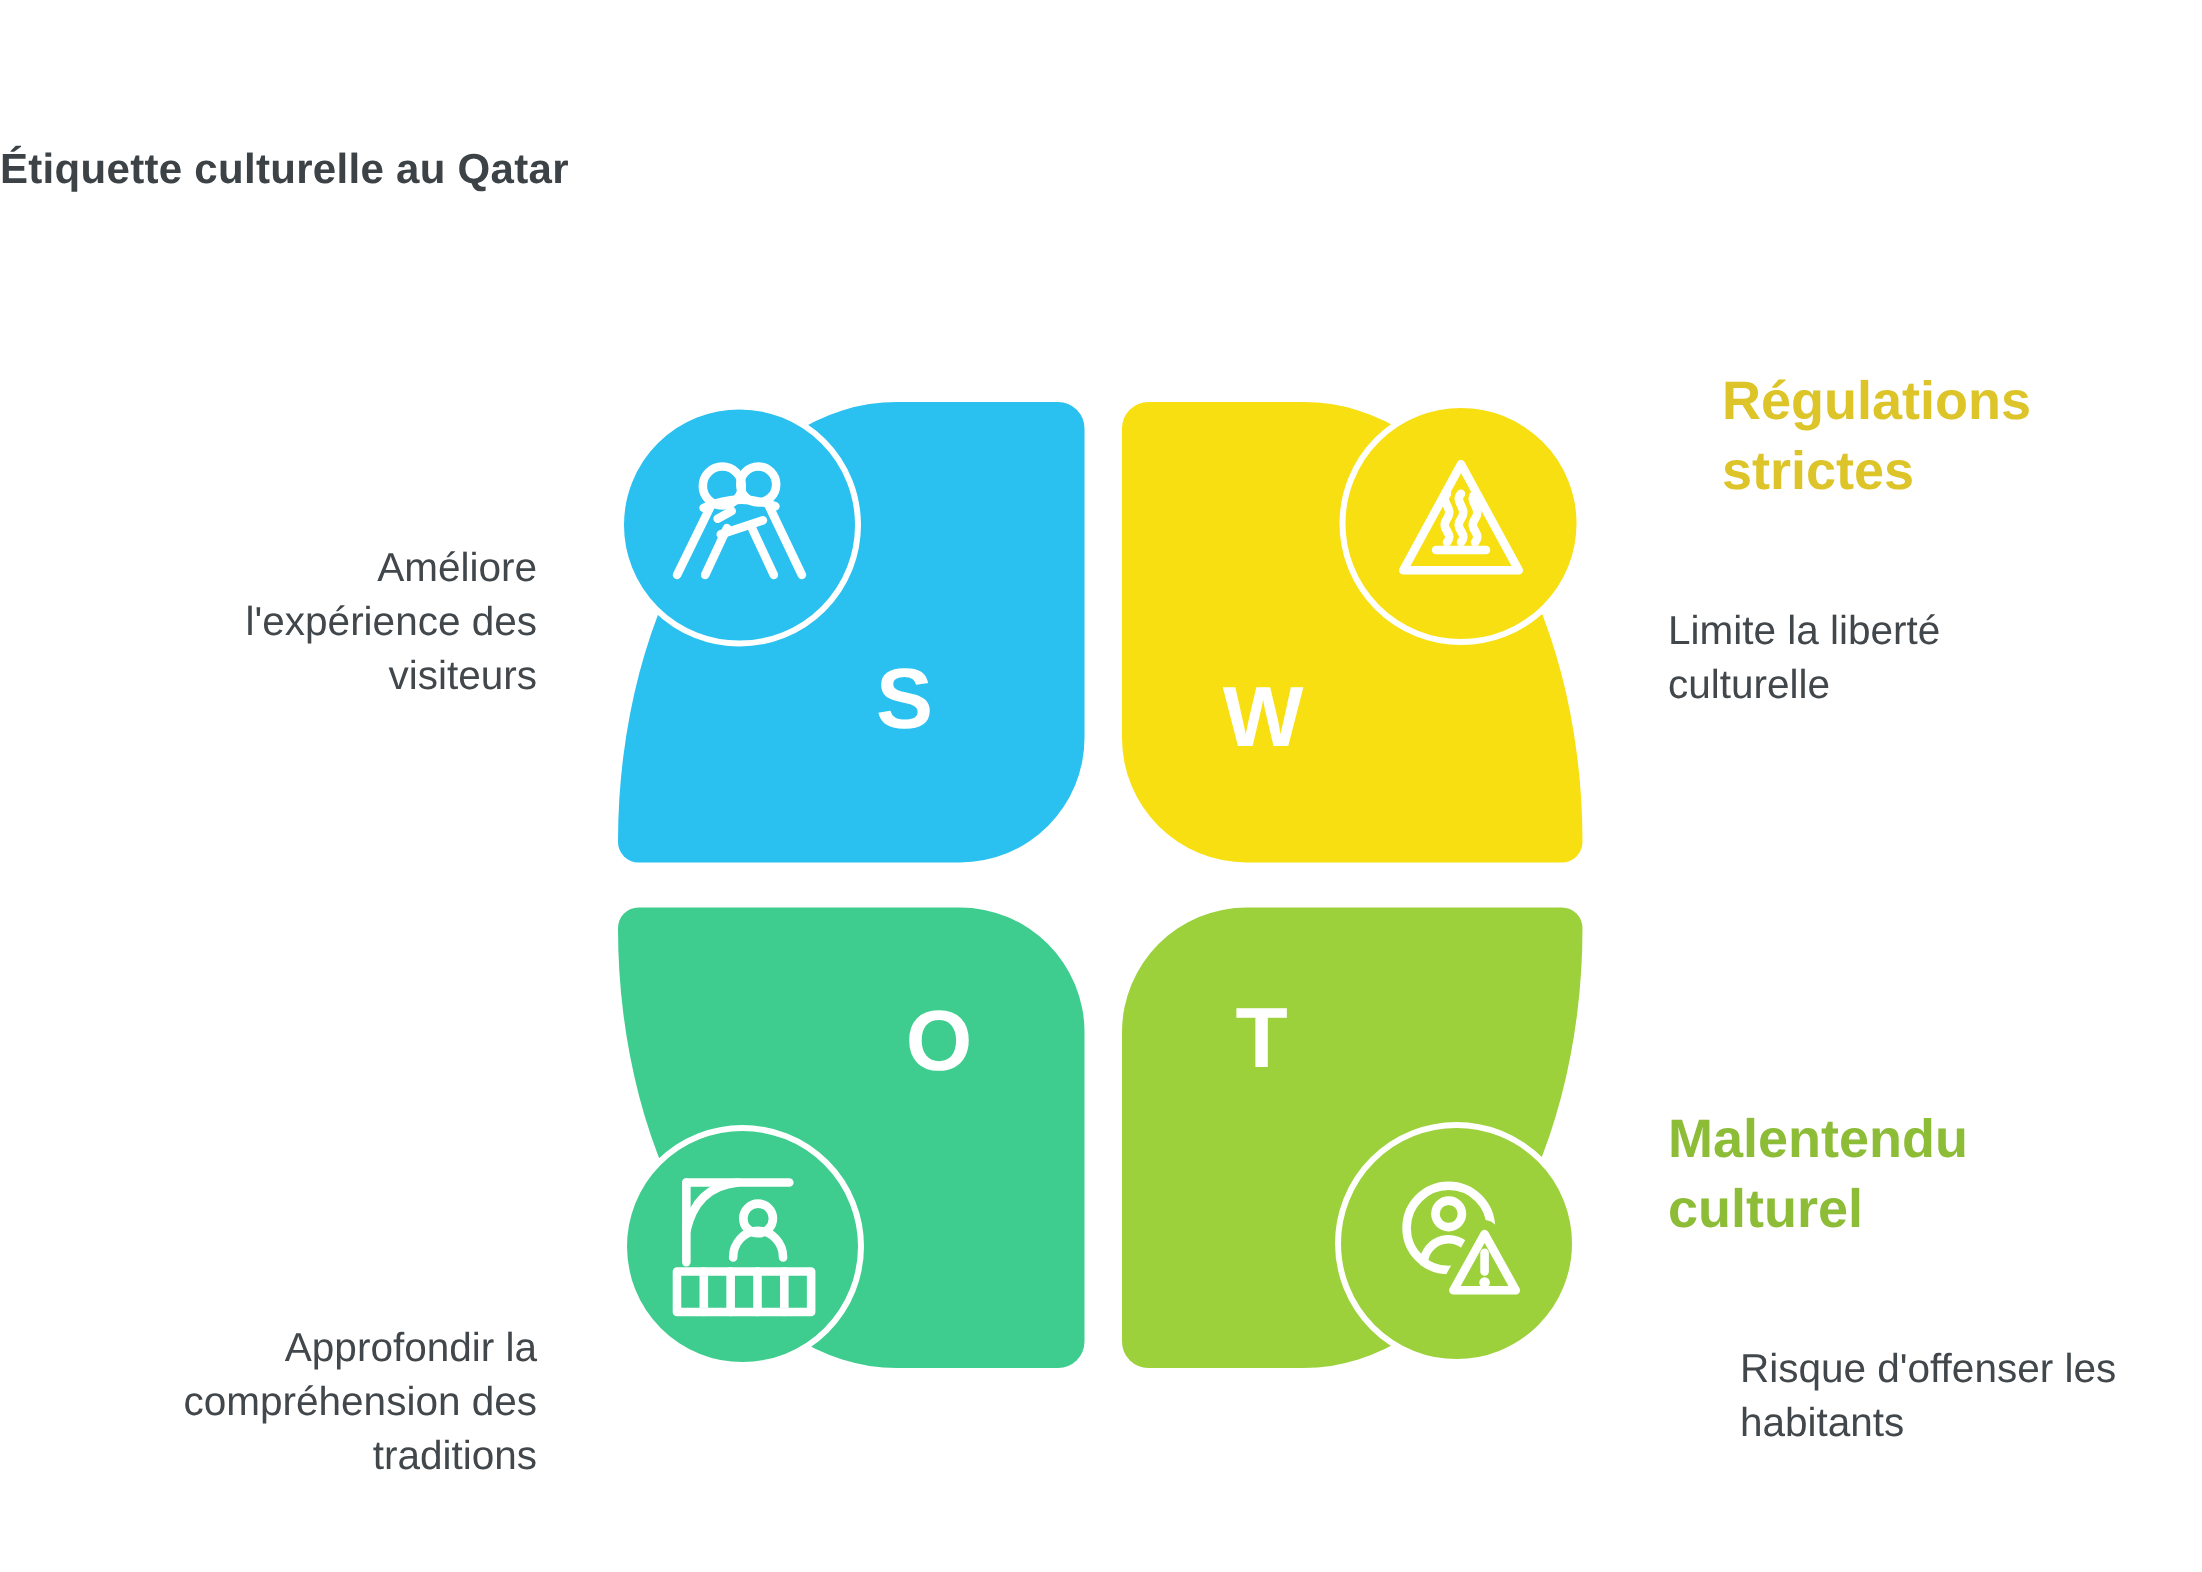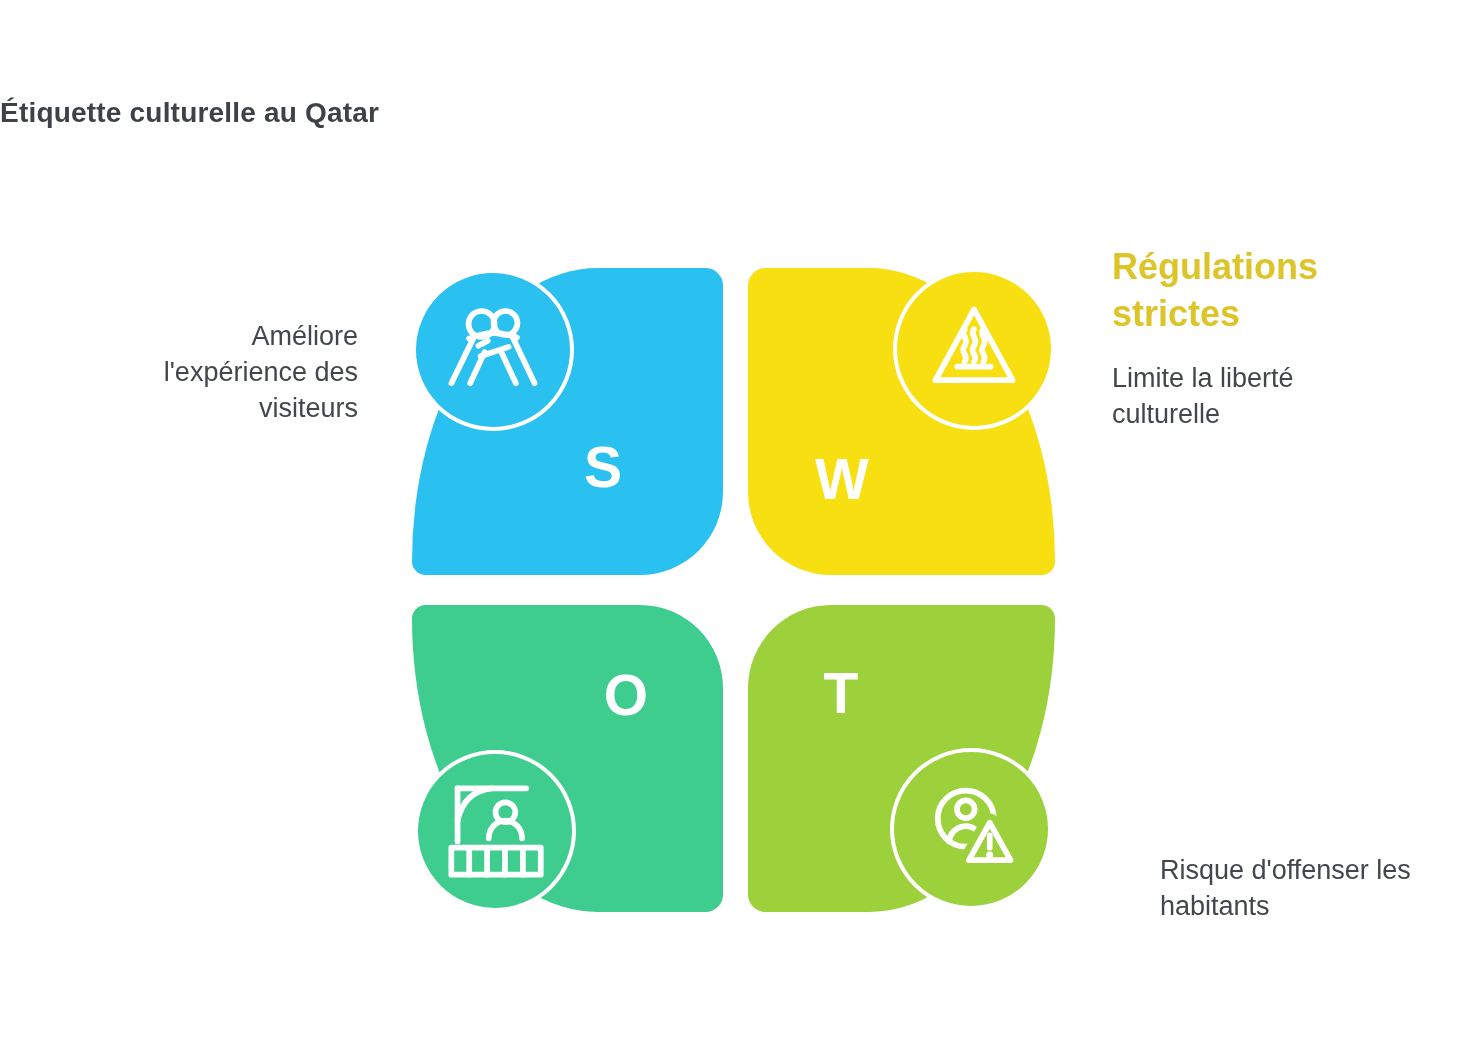"Régulations" .h-w { left: 1112px -> 1148px }
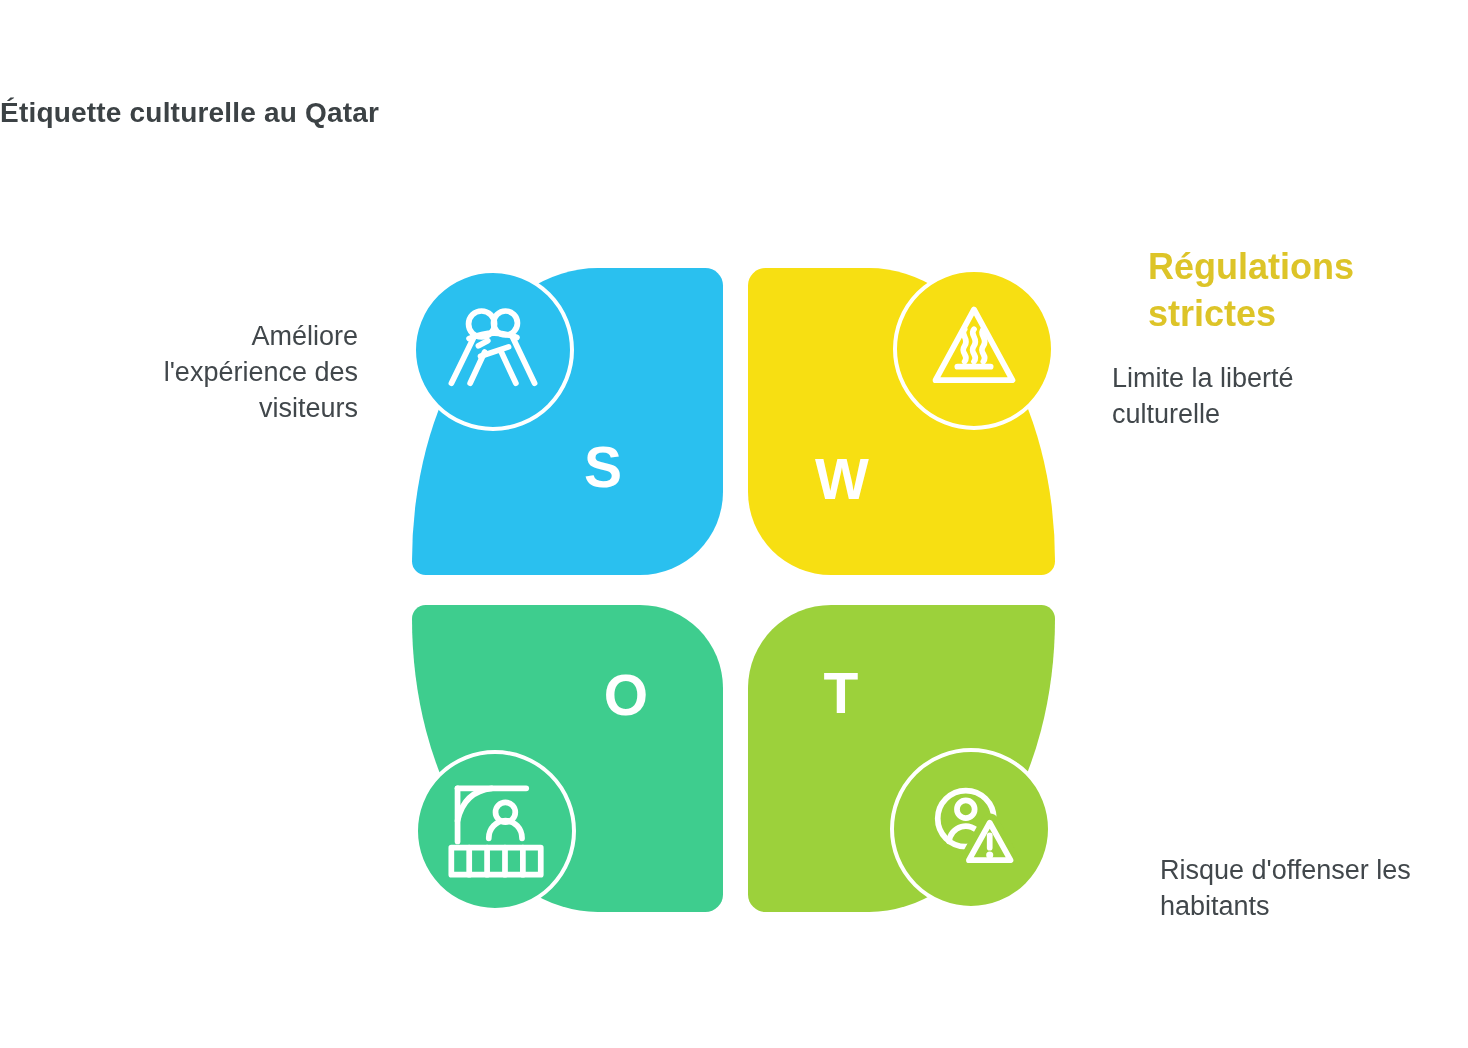"Améliore l'expérience des visiteurs" .desc { margin-top: none -> 42px }
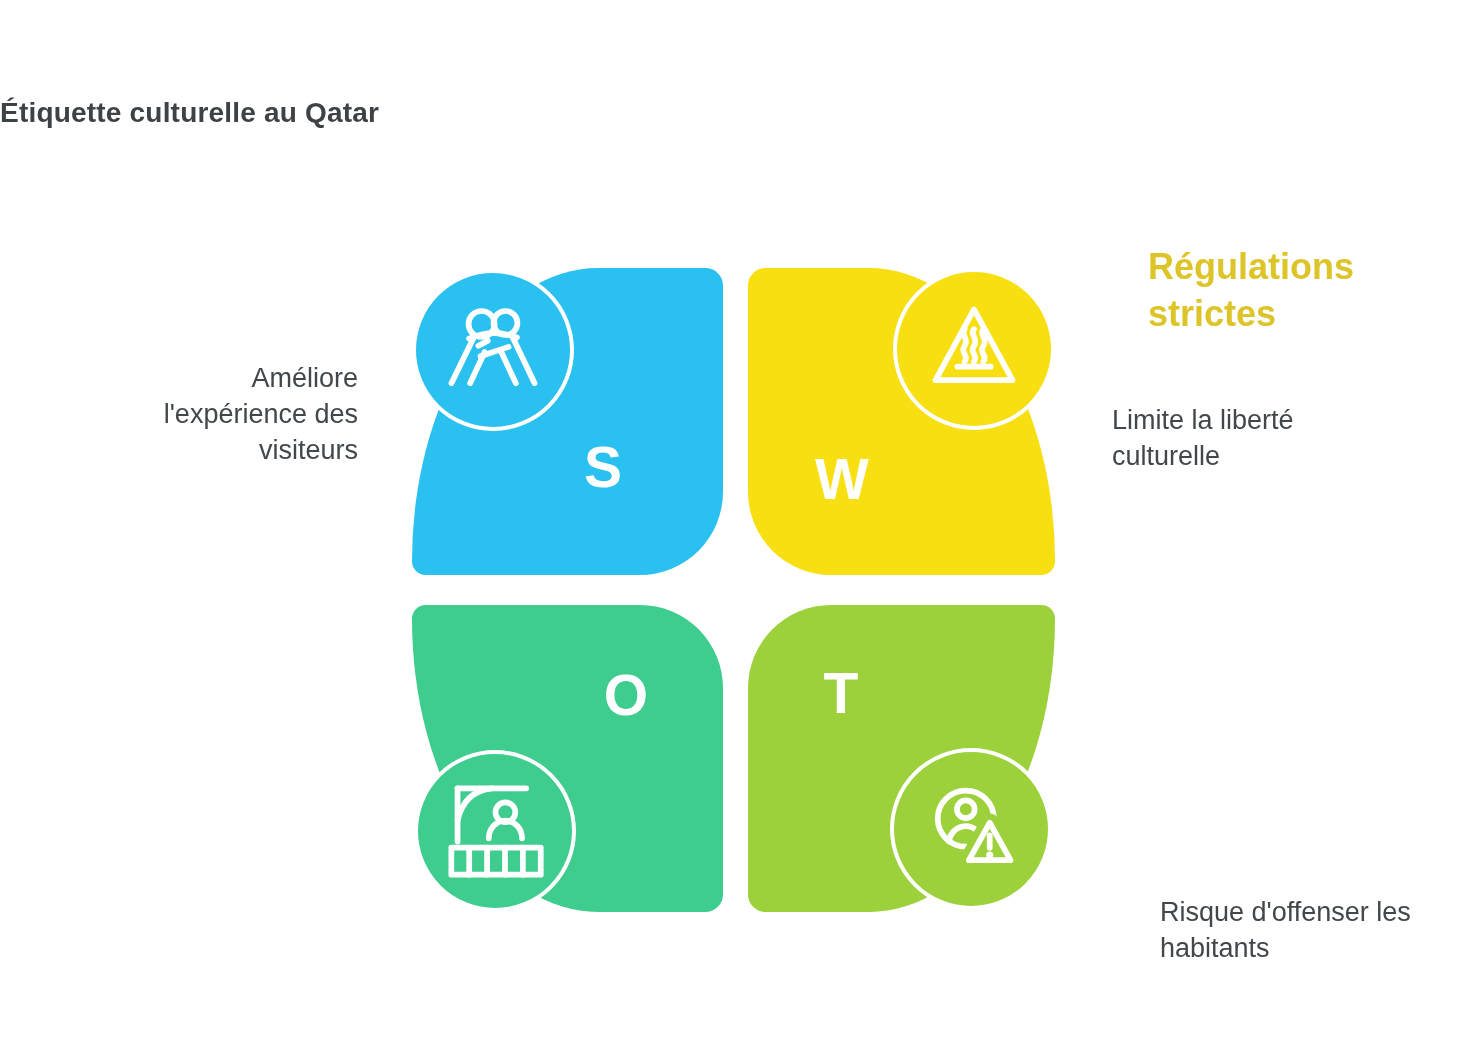"Malentendu" div.heading { html: none -> <div>Malentendu culturel</div> }
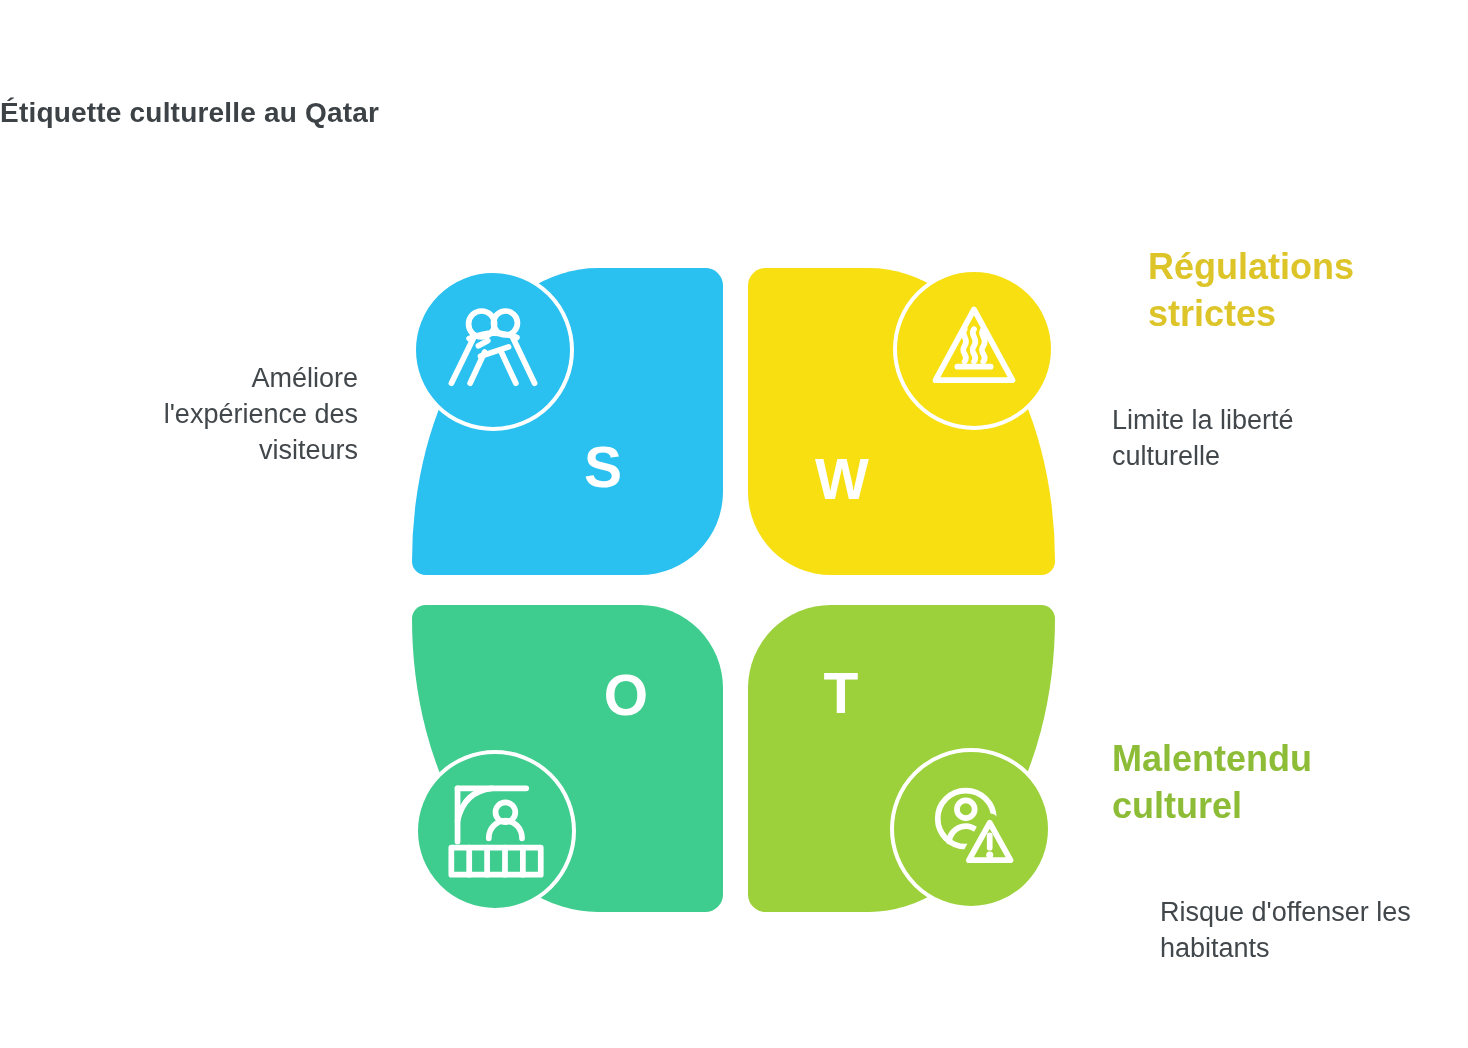"Approfondir la compréhension des" div.desc { html: none -> <div>Approfondir la compréhension des traditions</div> }
